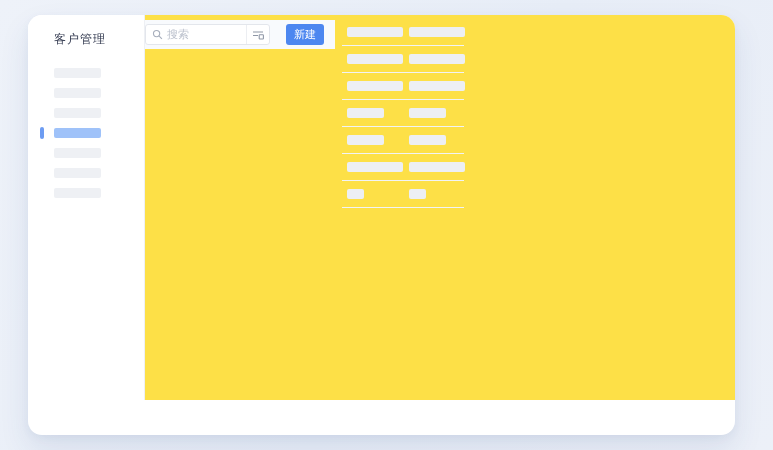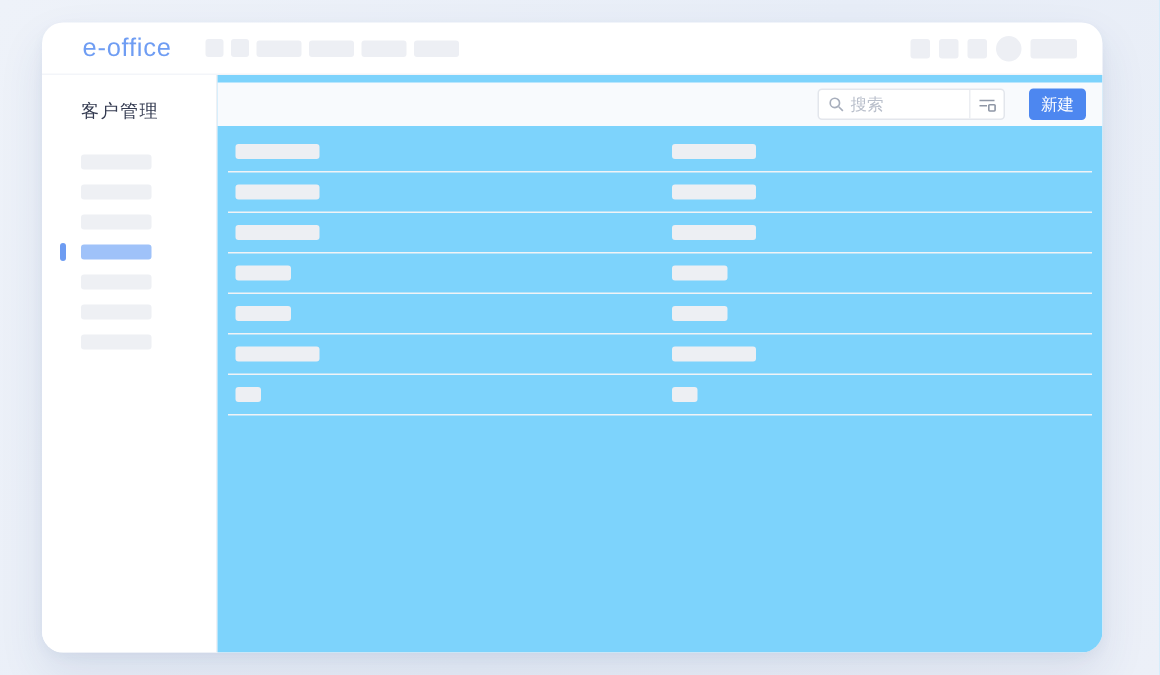"e-office" div.appbar { html: <div> <div>e-office</div> <div> <div></div> <div></div> <div></div> <div></div> <div></div> <div></div> </div> <div> <div></div> <div></div> <div></div> <div></div> <div></div> </div> </div> -> none }
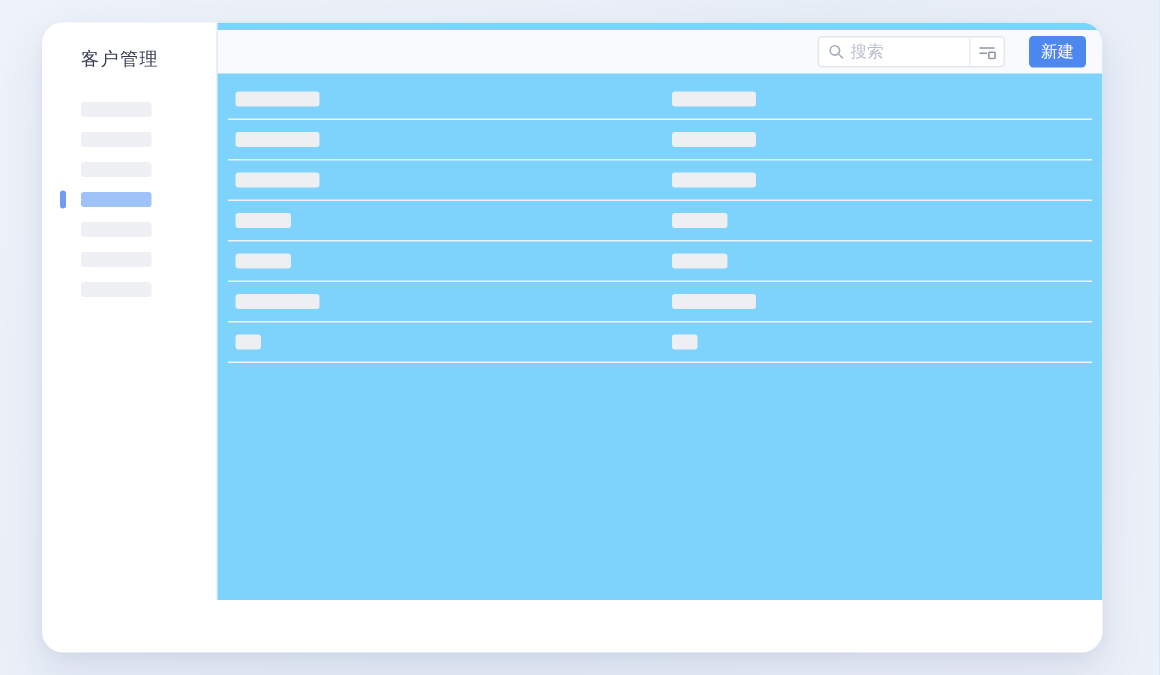"搜索" .content { background: #7dd3fc -> #fde047; flex-direction: column -> none }
